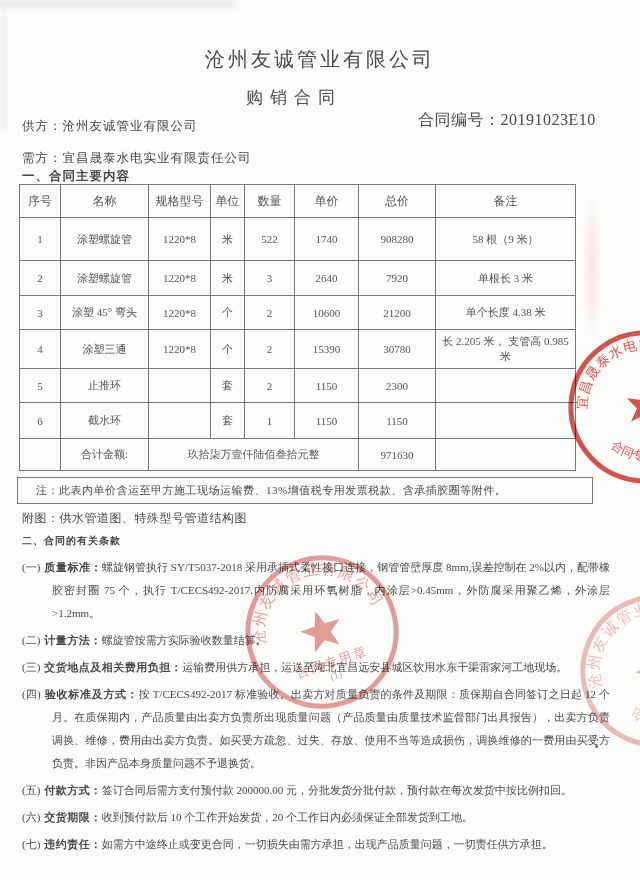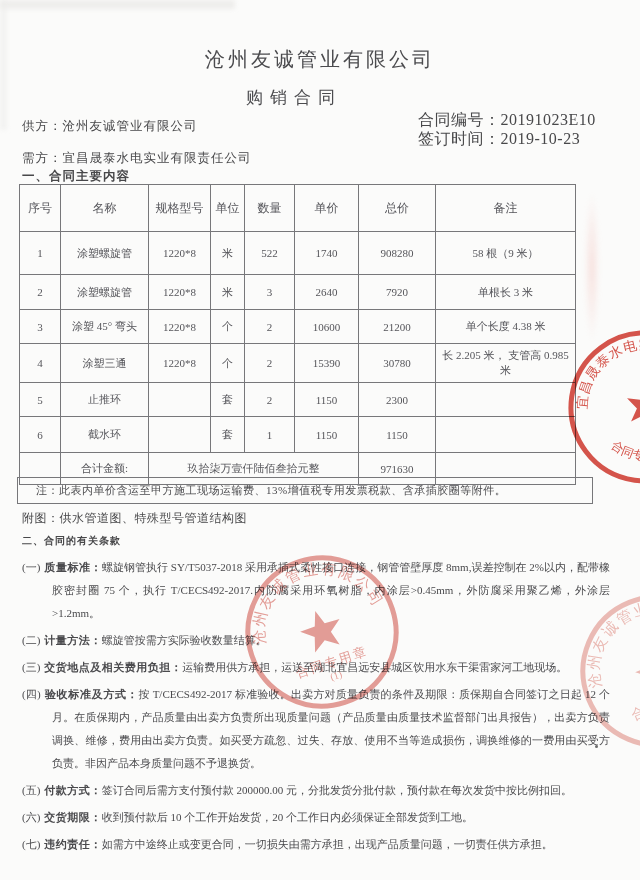"签订时间：2019-10-23" div { html: <div><span>签订时间：</span><span>2019-10-23</span></div> -> none }
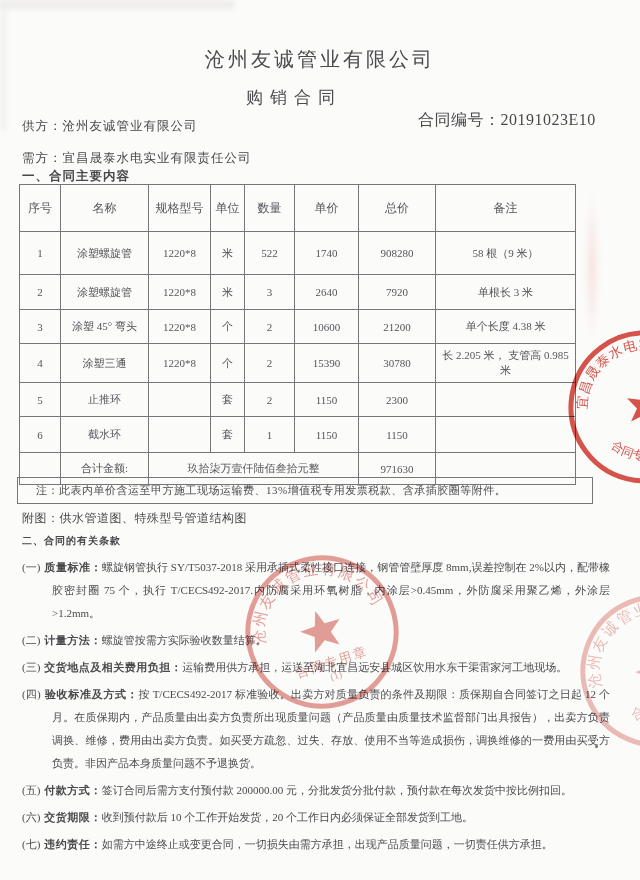"序号" tr.h-hdr { height: 47px -> 33px }
